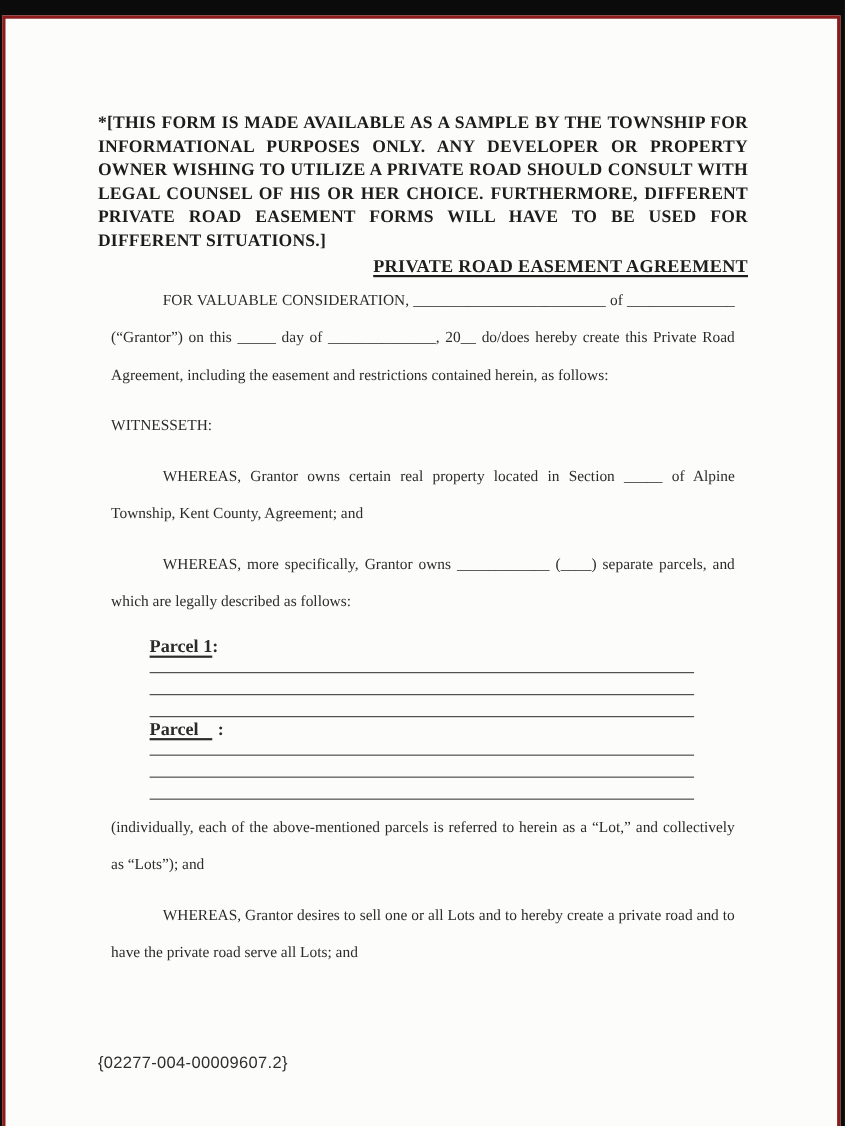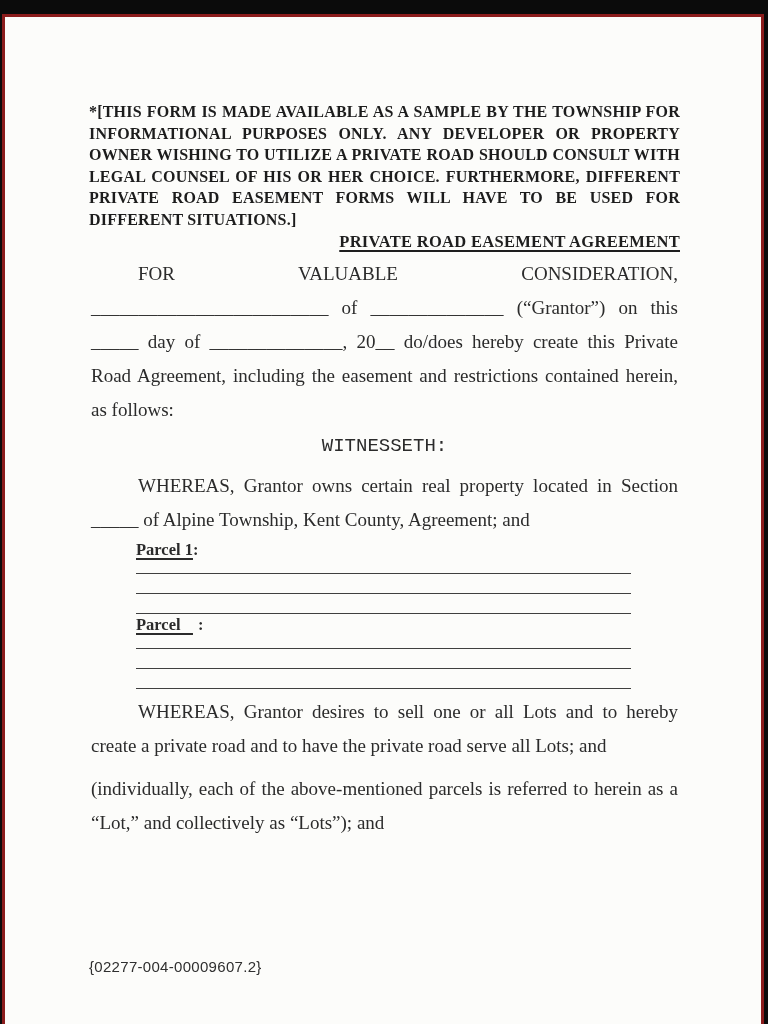"FOR VALUABLE CONSIDERATION," .para { font-size: 19px -> 14px; margin: 2px -> 12px }
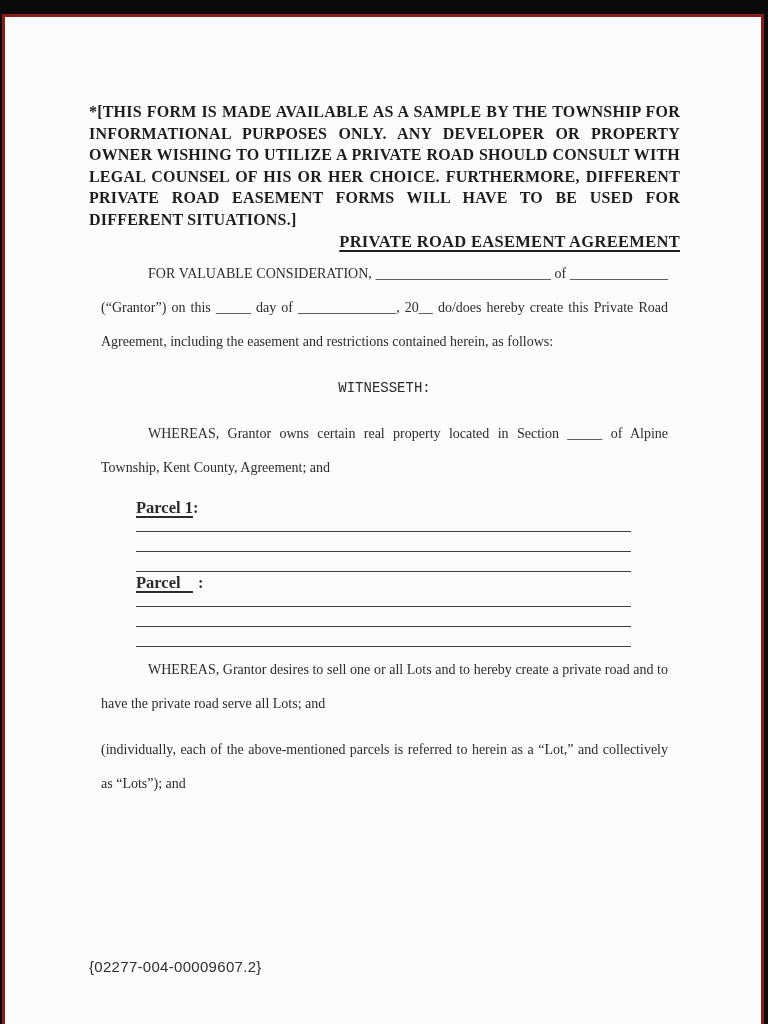"WITNESSETH:" .center { font-family: Liberation Mono, monospace -> none; text-align: center -> left }
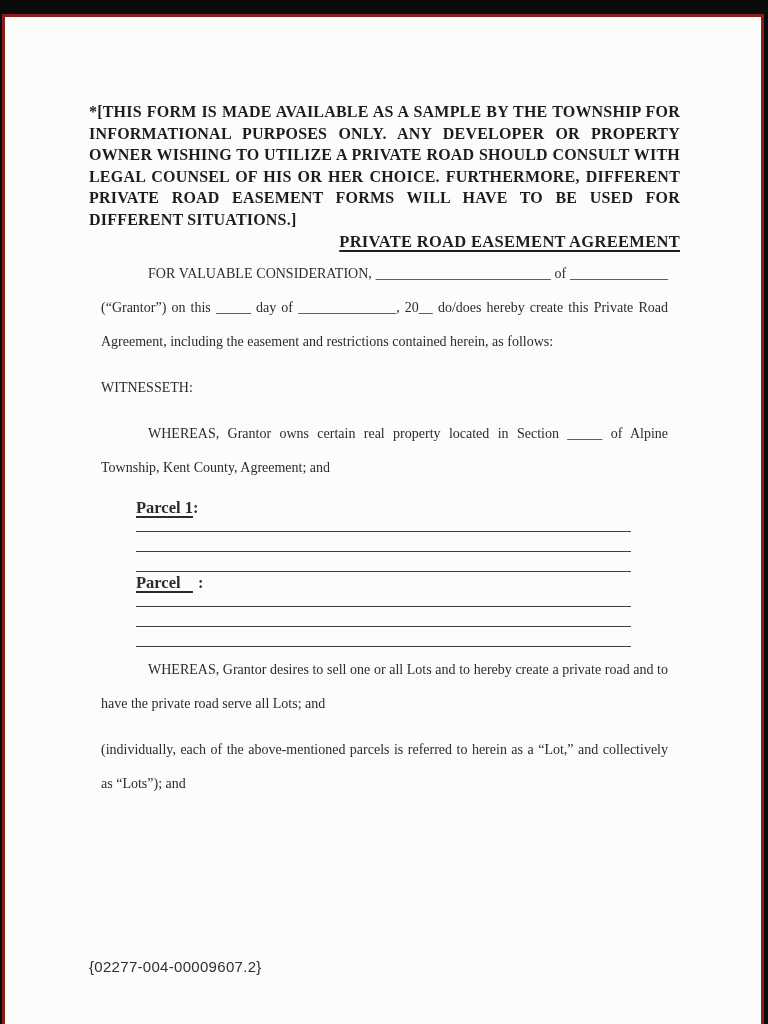"WHEREAS, more specifically, Grantor owns" p.para { html: none -> <p>WHEREAS, more specifically, Grantor owns ____________ (____) separate parcels, and which are legally described as follows:</p> }
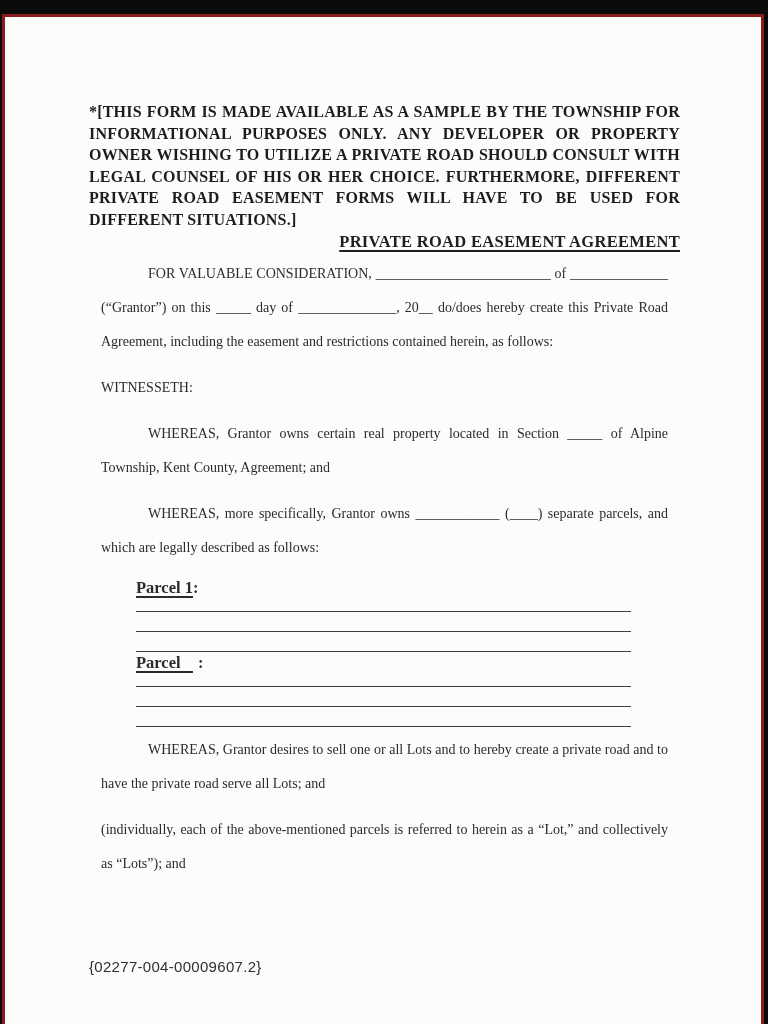"WHEREAS, Grantor desires to sell" p.para { order: before "(individually, each of the" -> after "(individually, each of the" }
